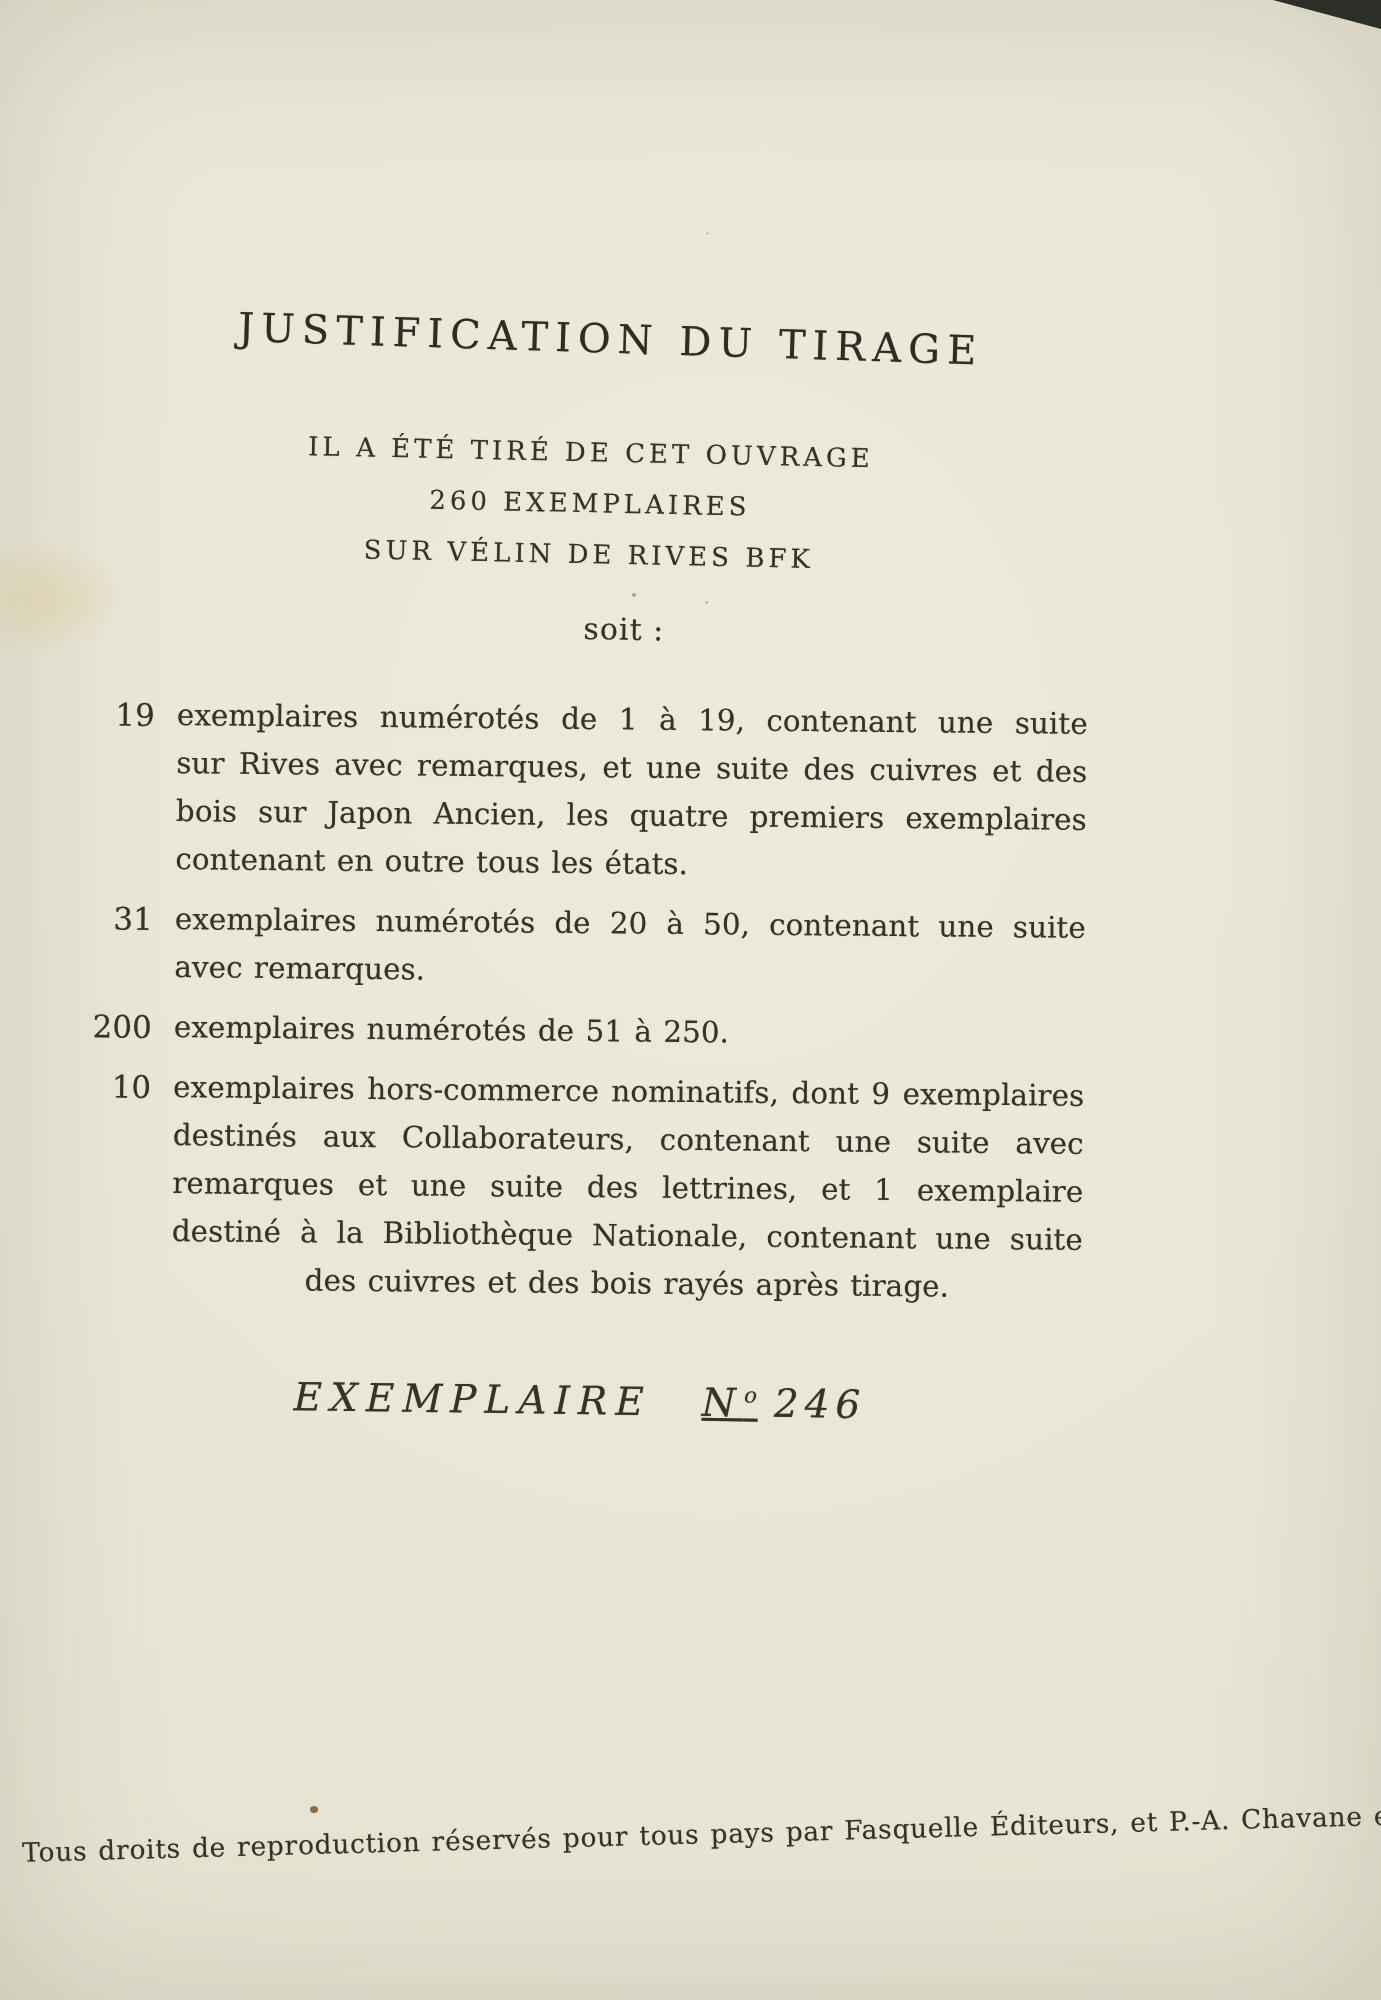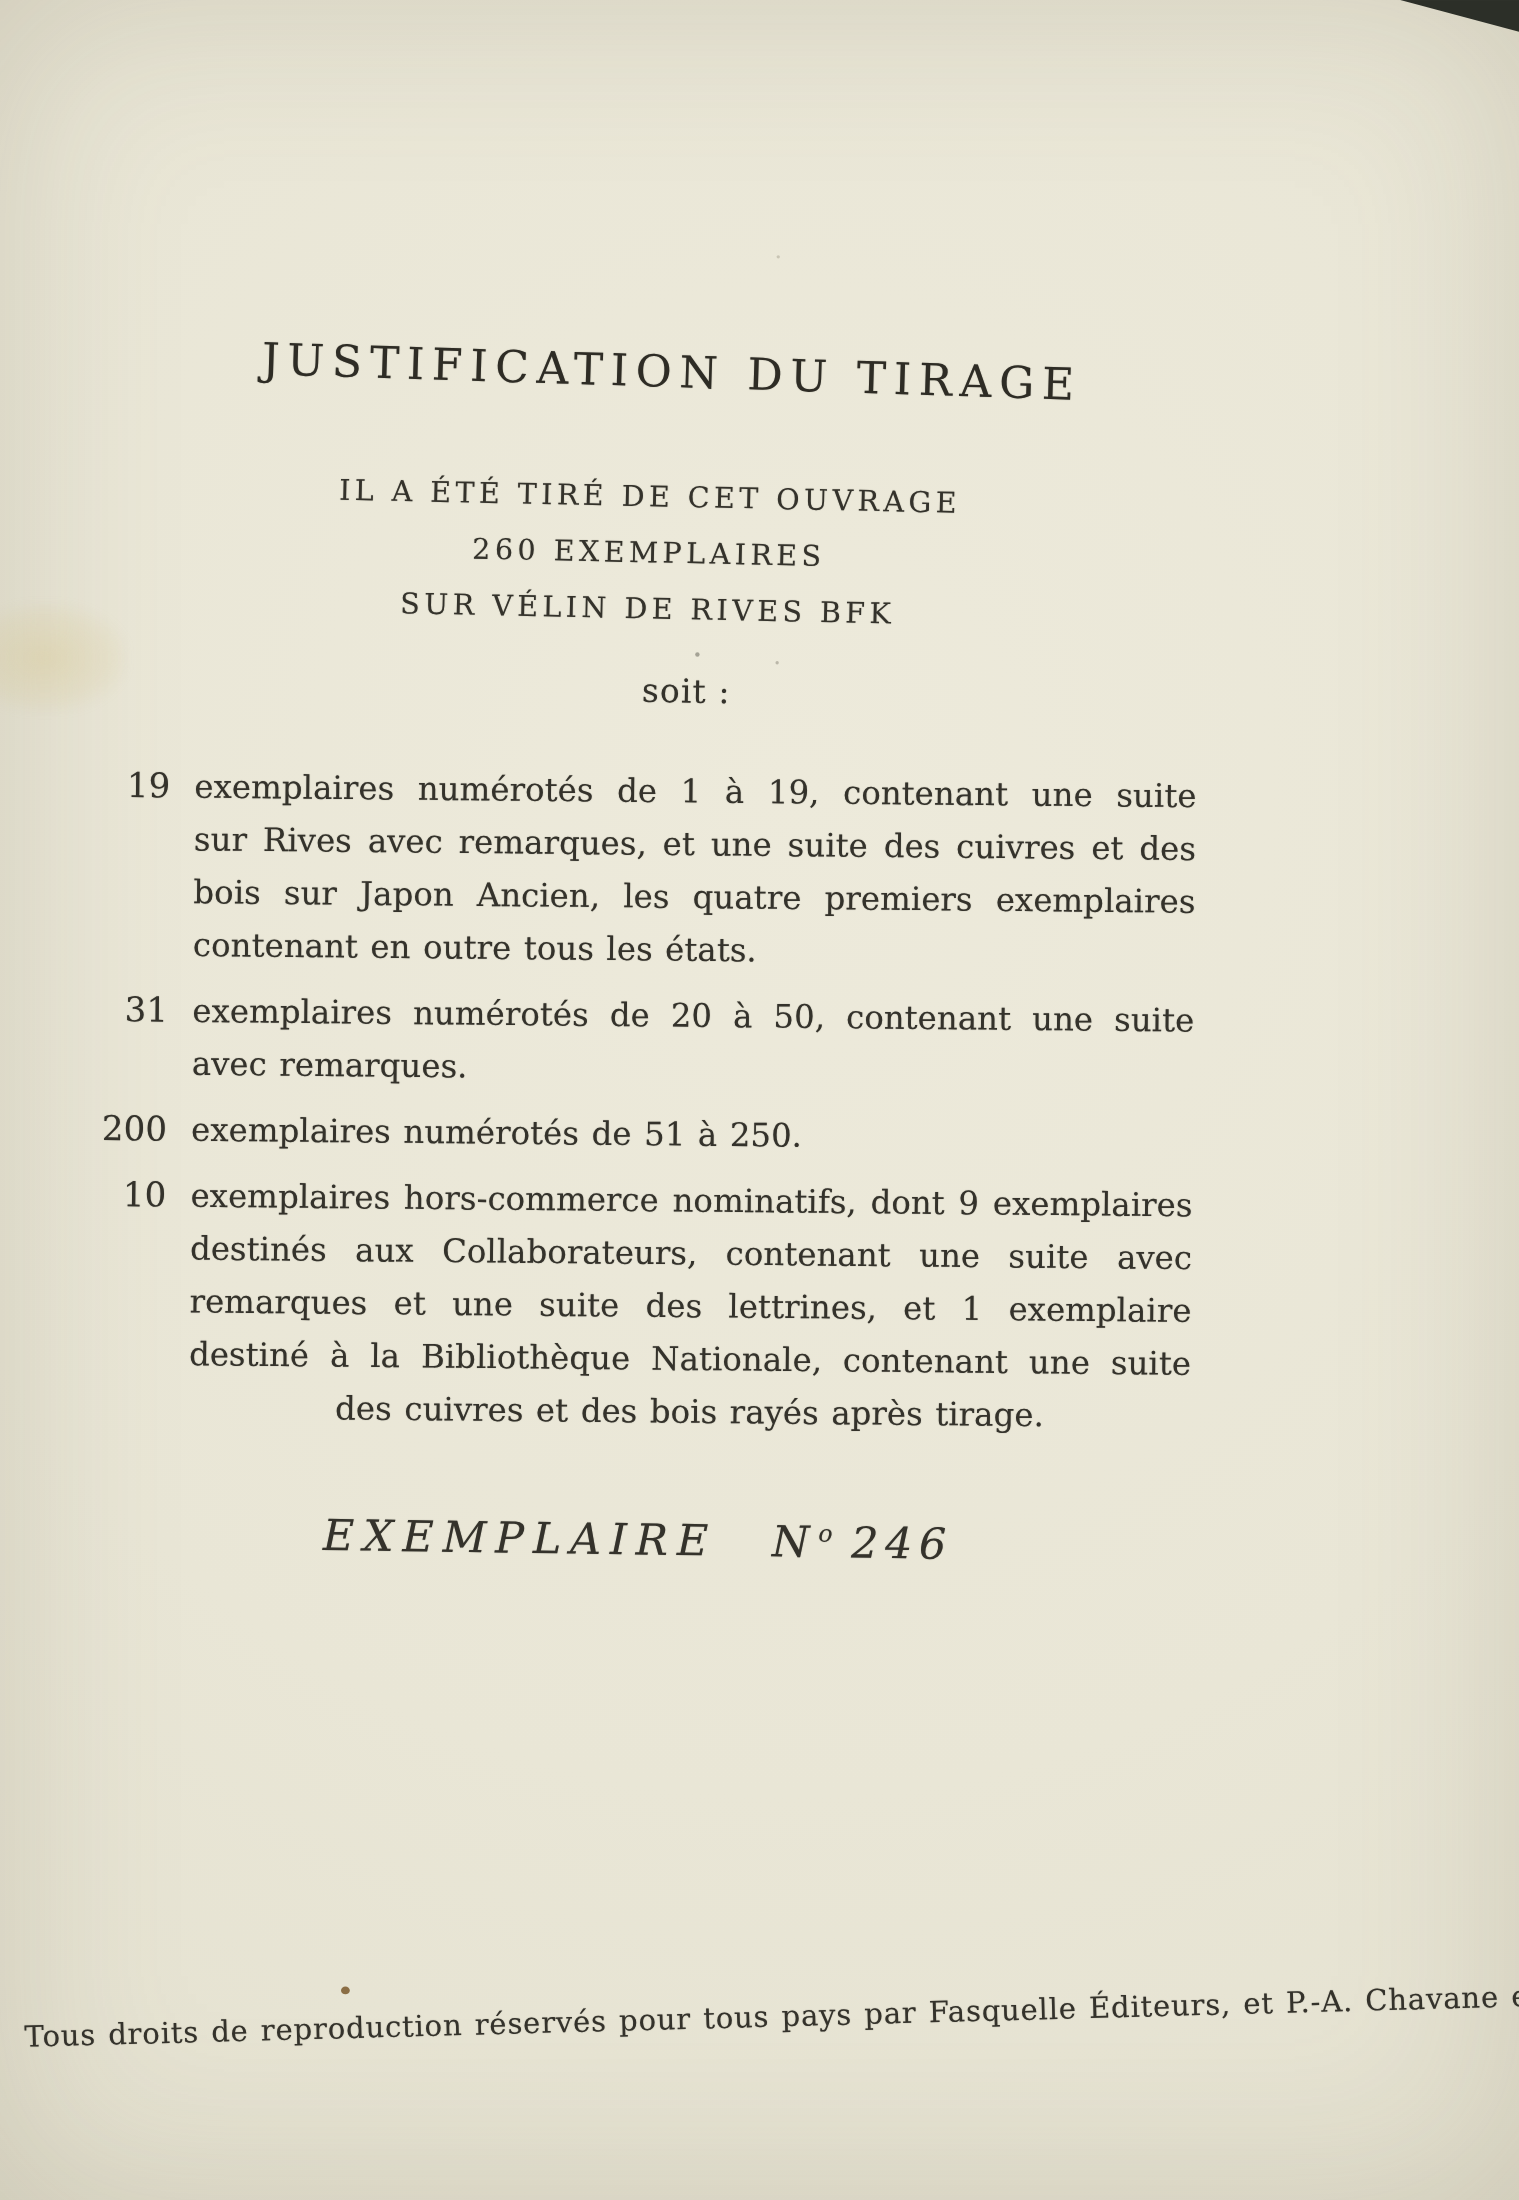"No" .exemplaire .no { text-decoration: none -> underline }
